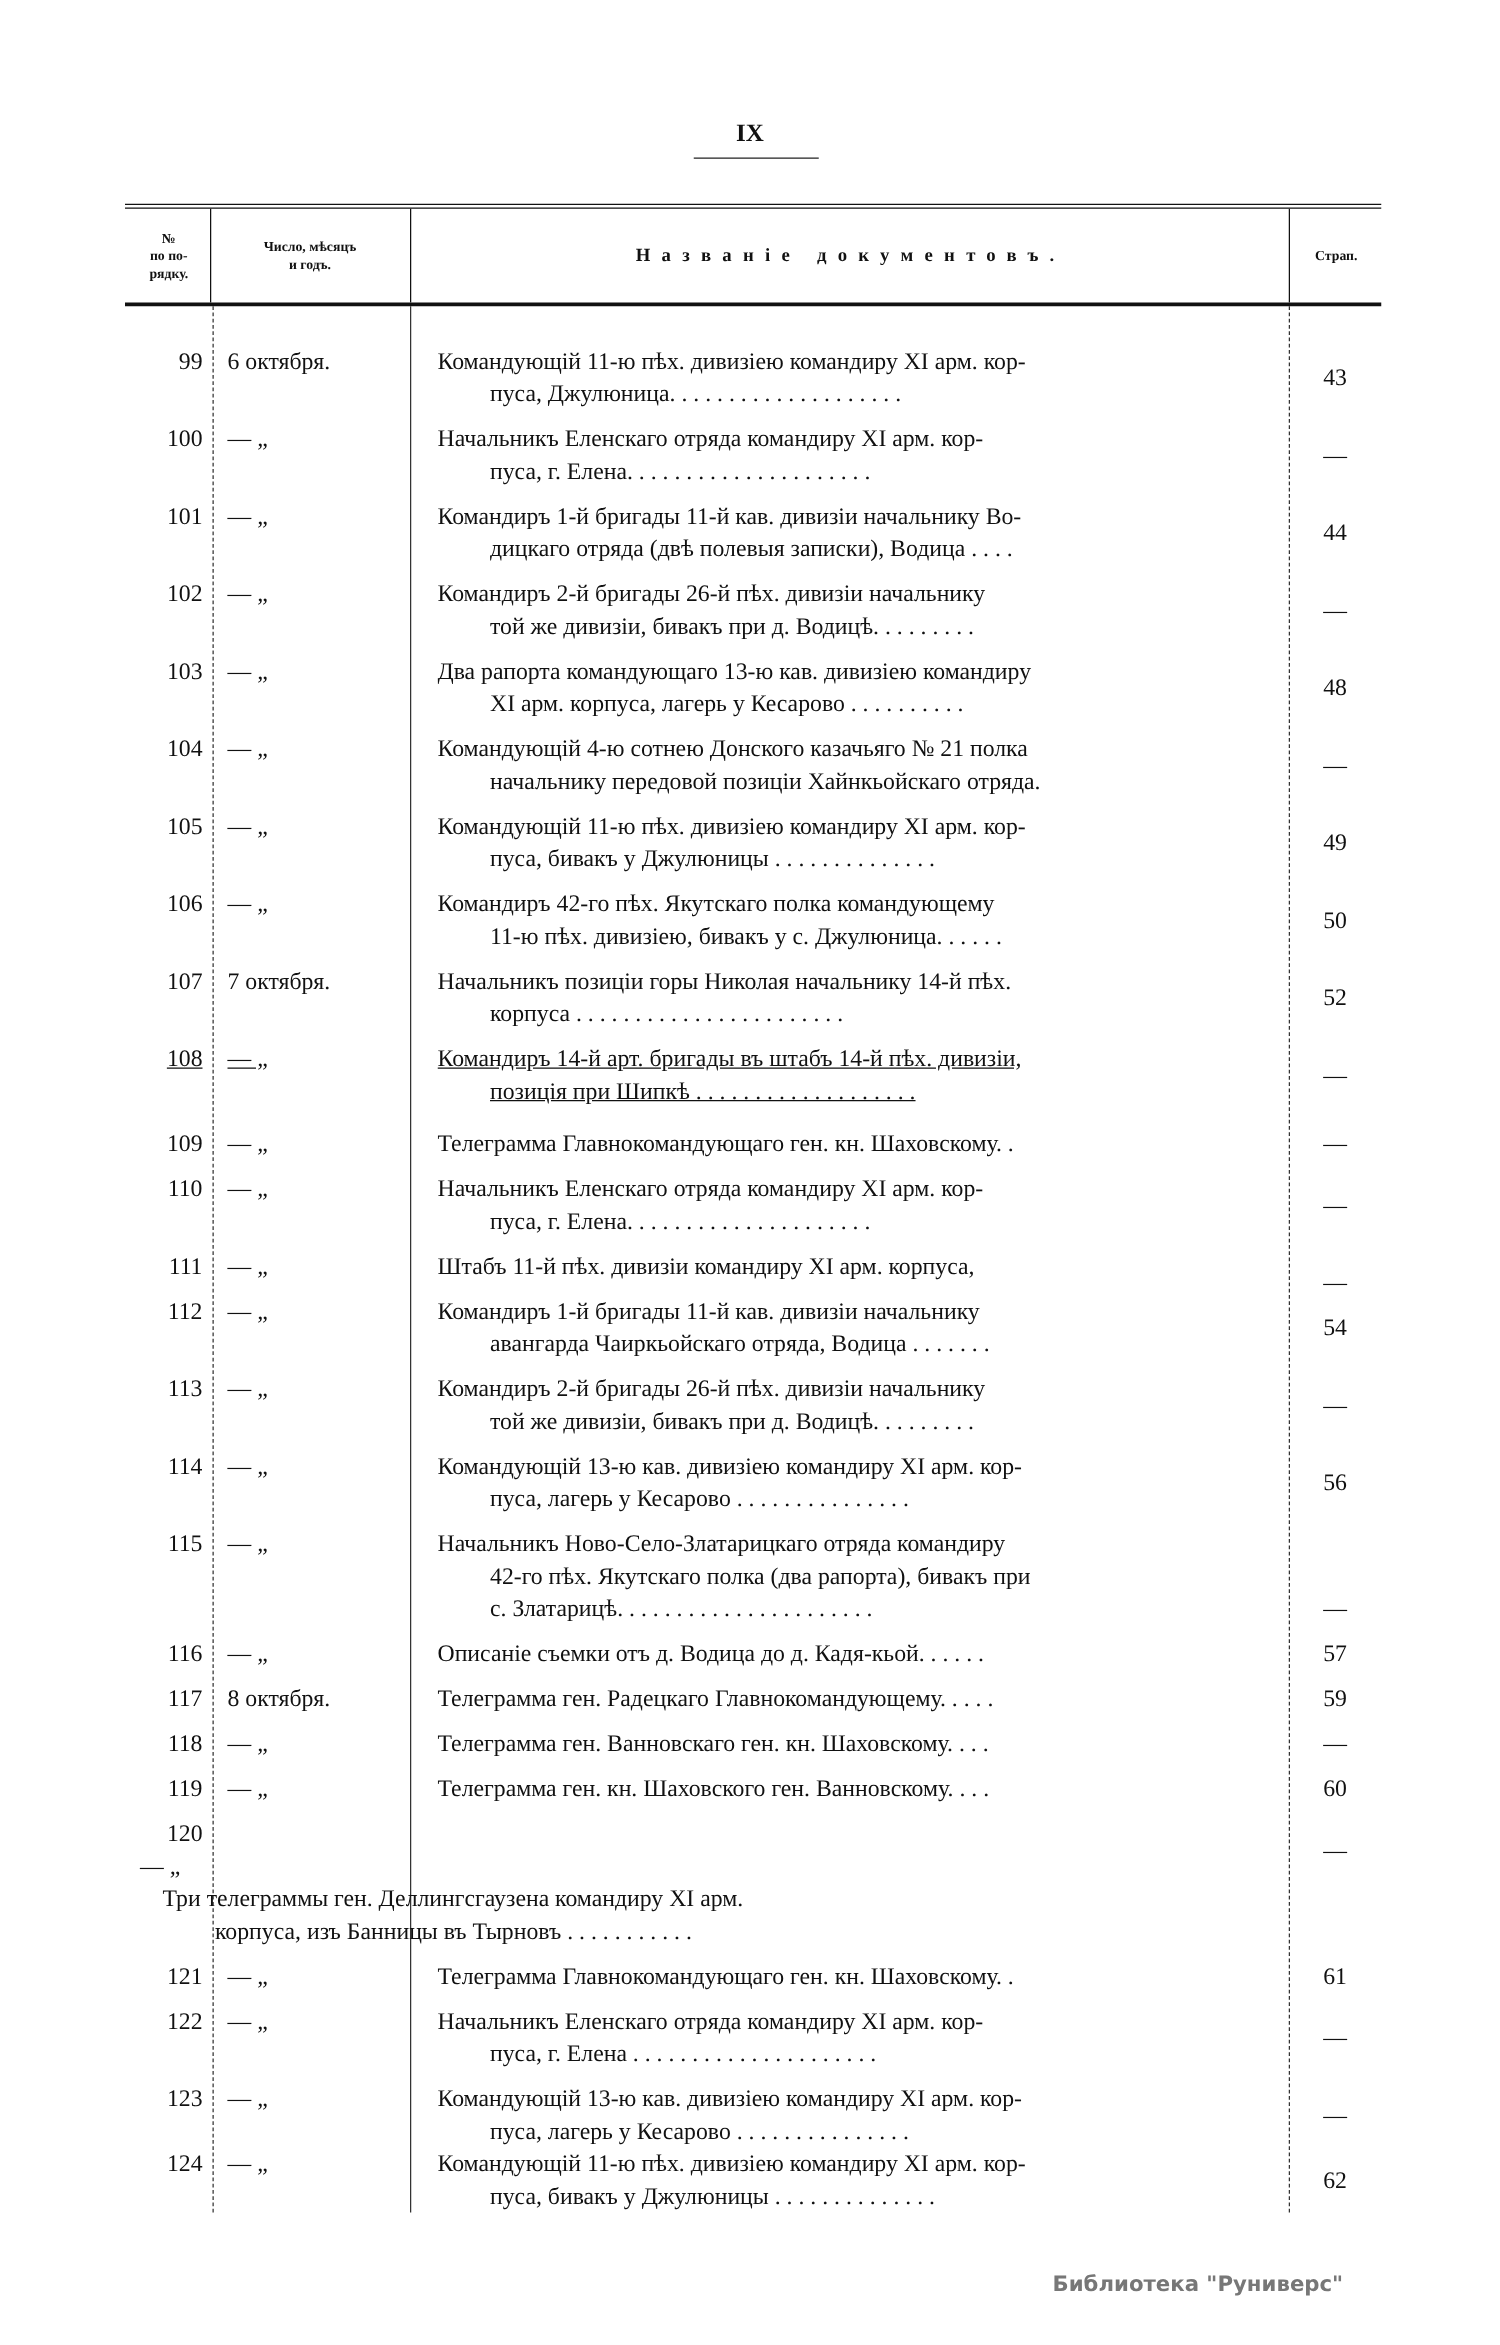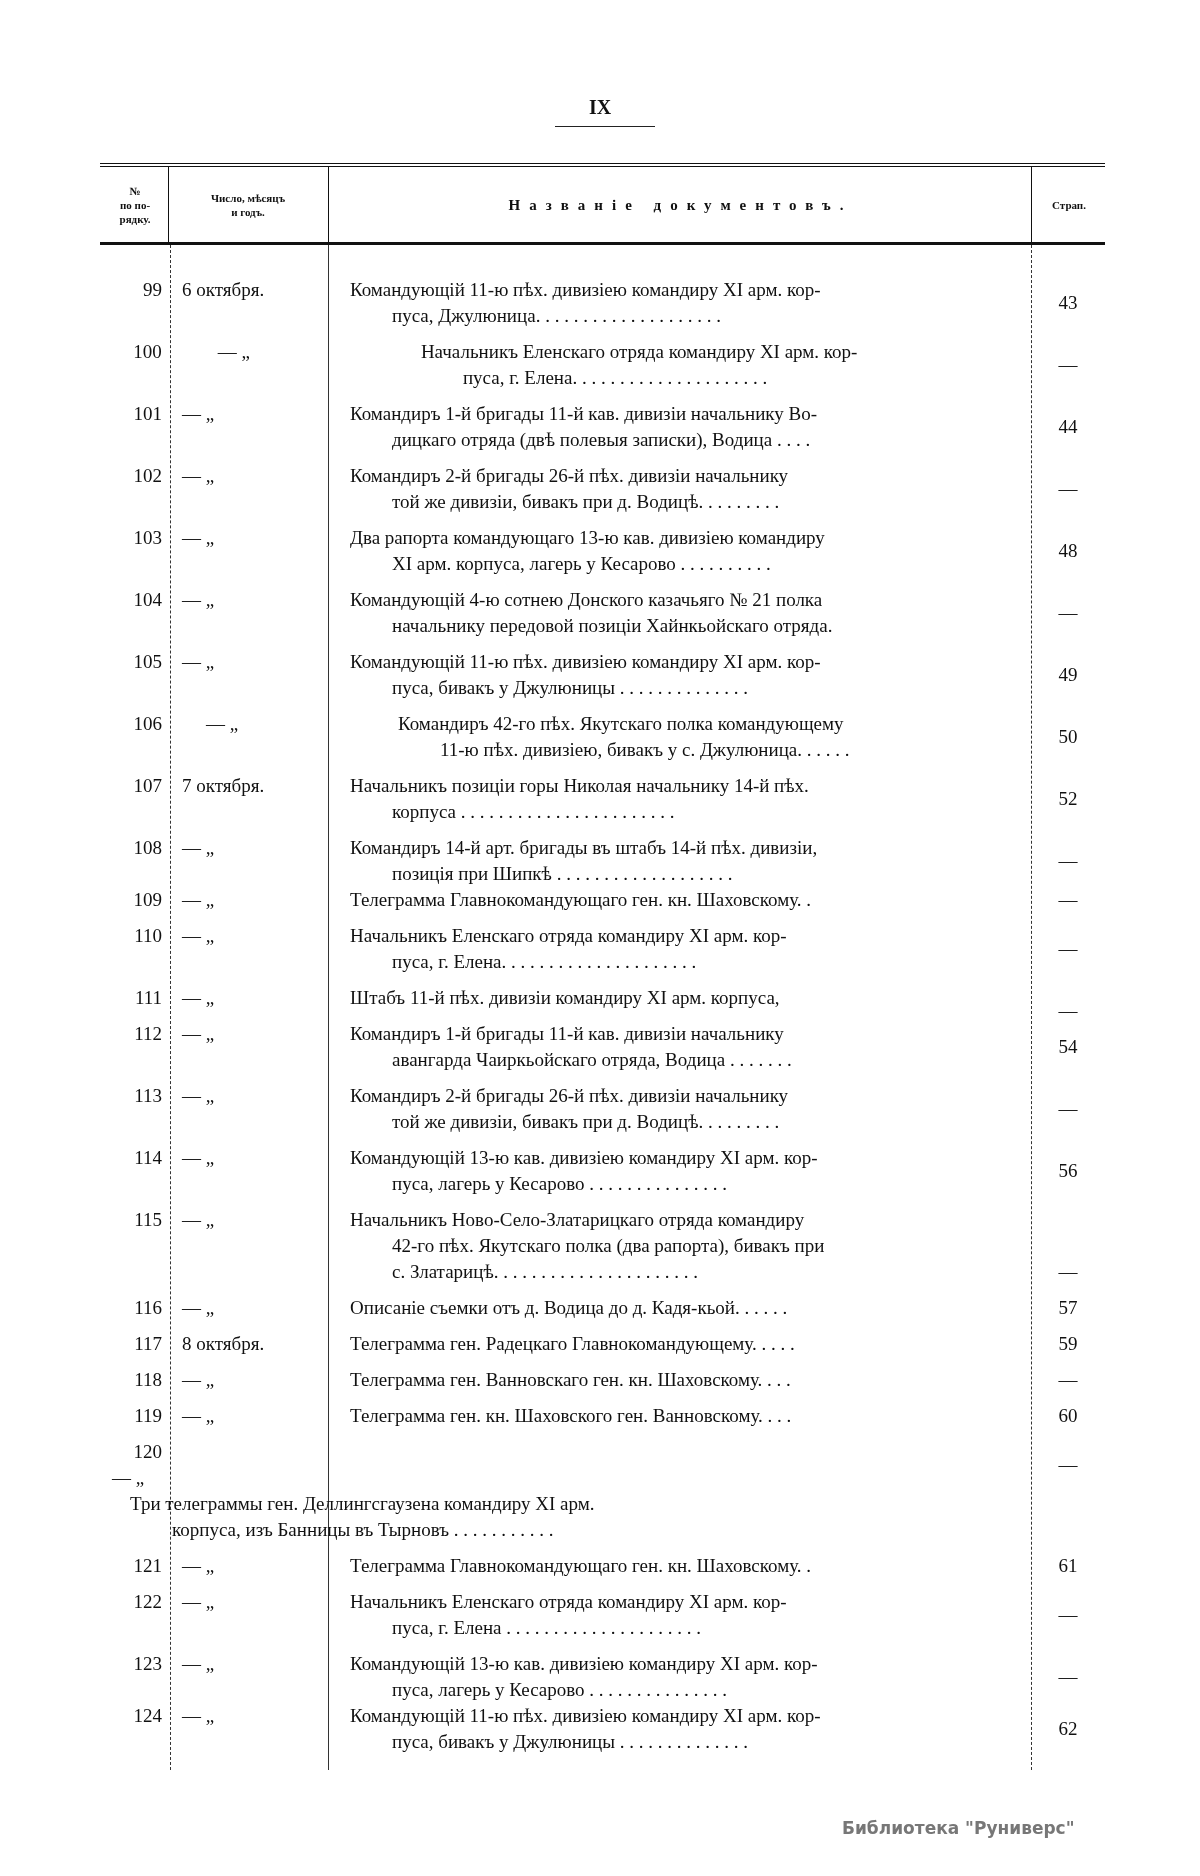"100" div.row { gap: 36px -> none }
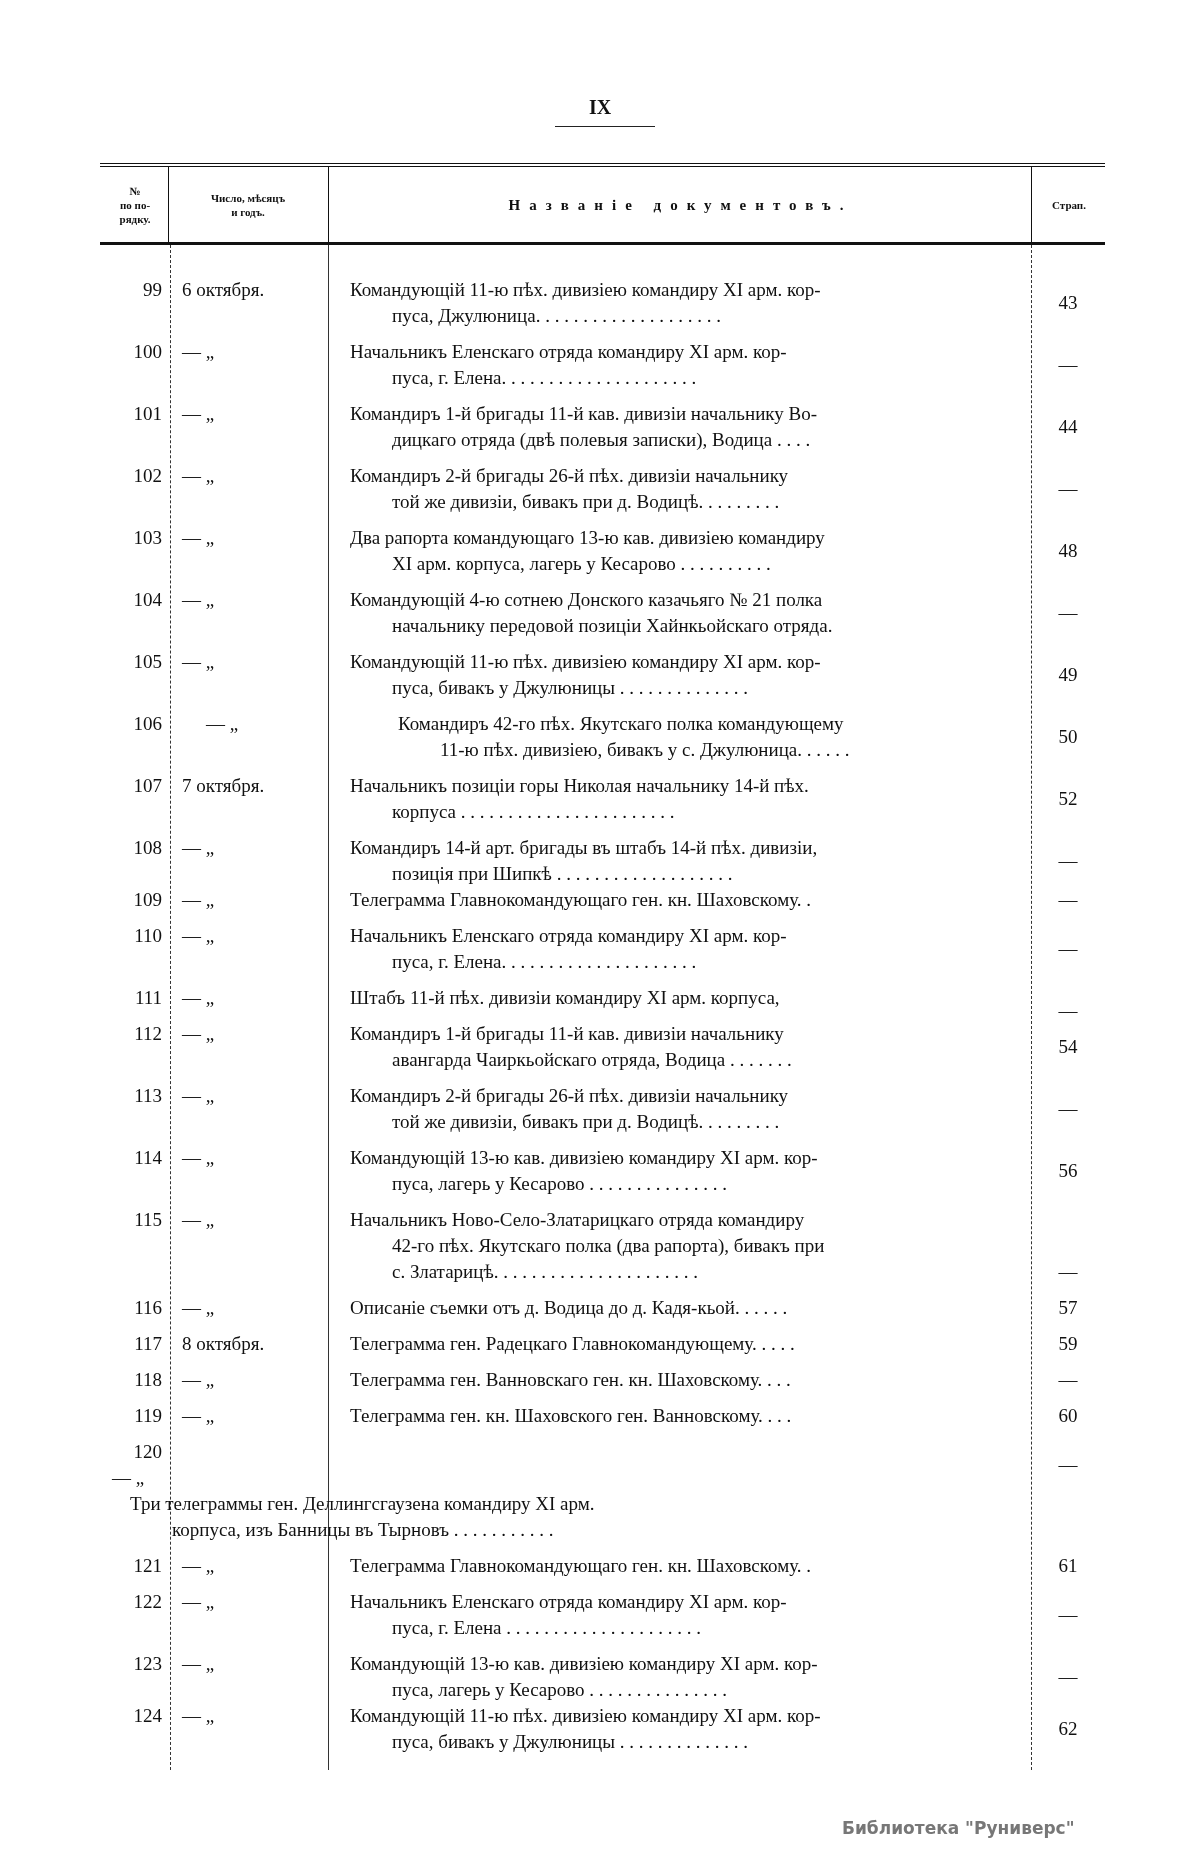"106" div.row { gap: 24px -> none }
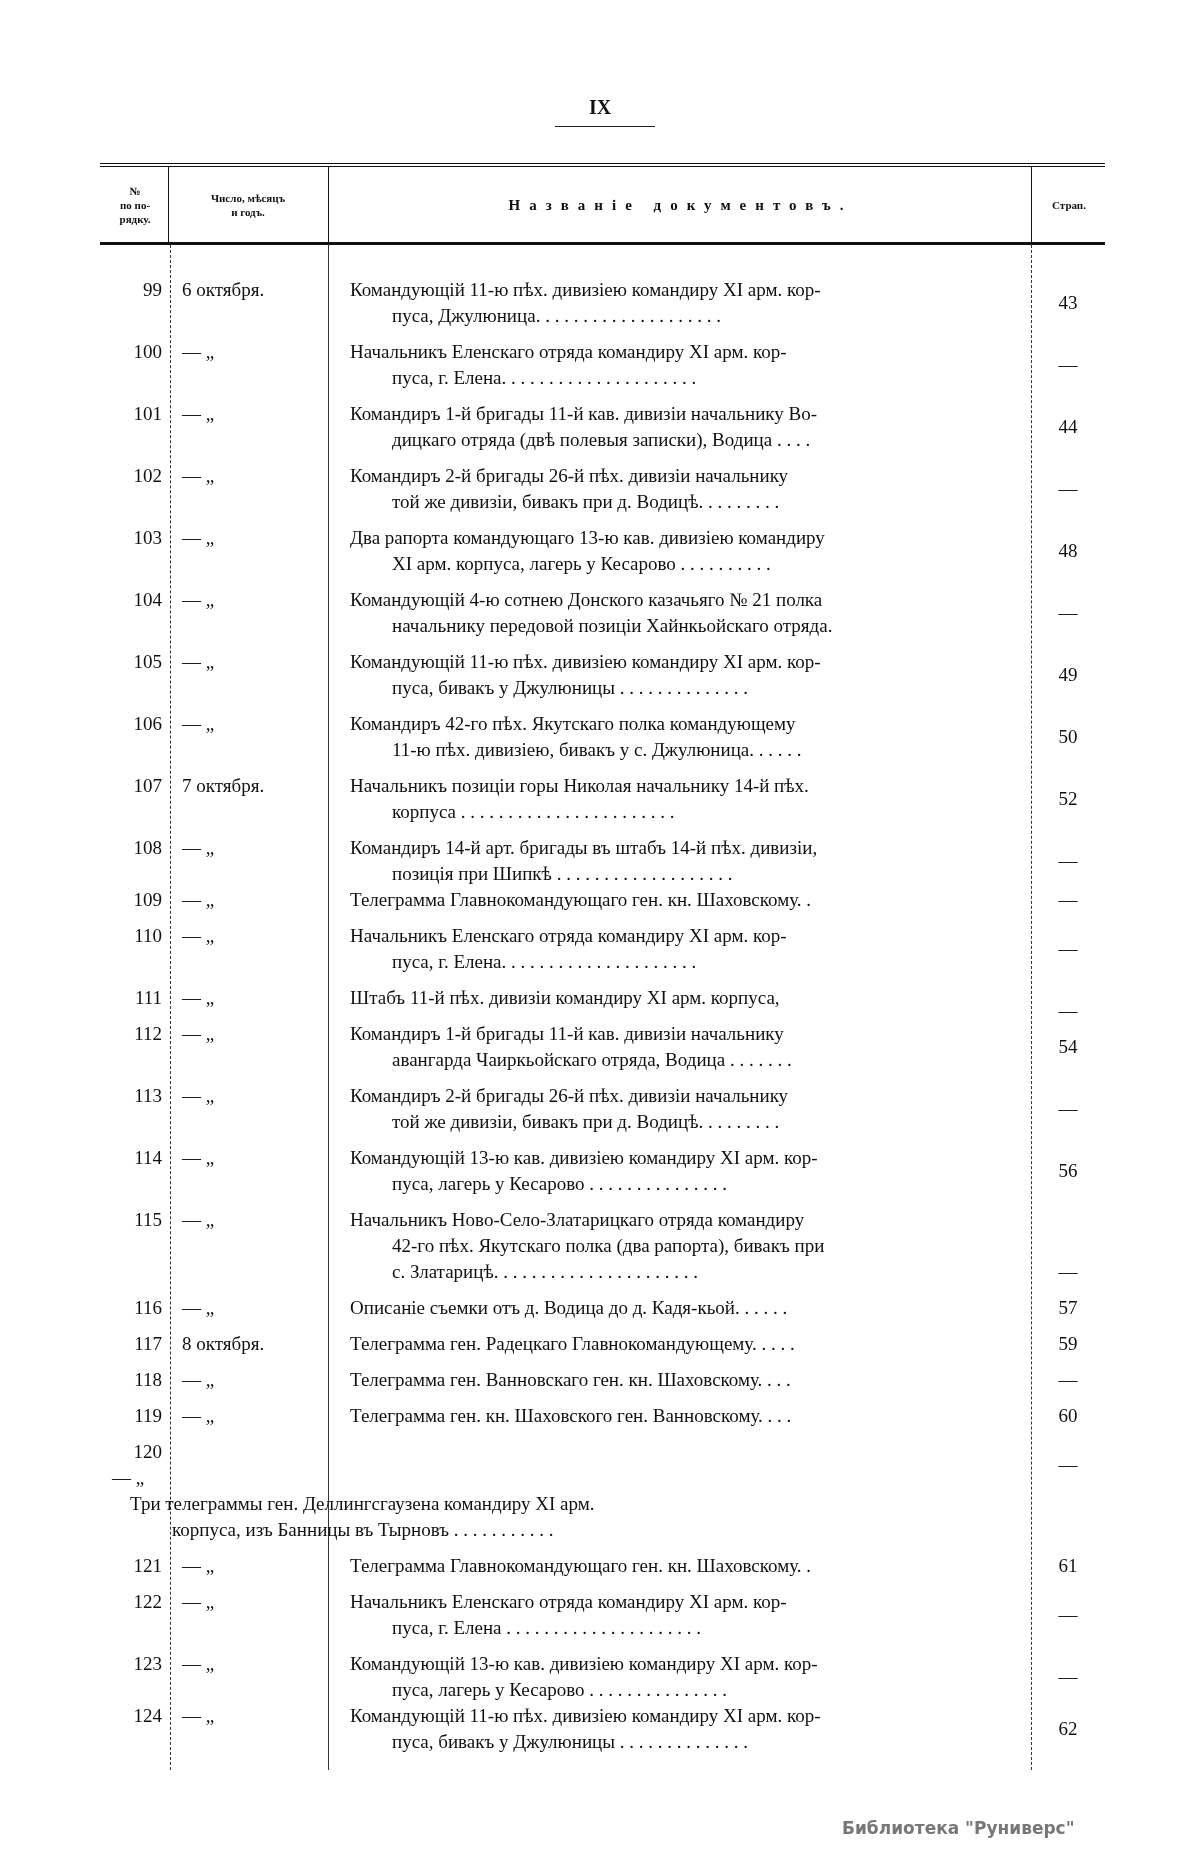"108" div.row { margin-bottom: 0 -> 16px; text-decoration: none -> underline }
